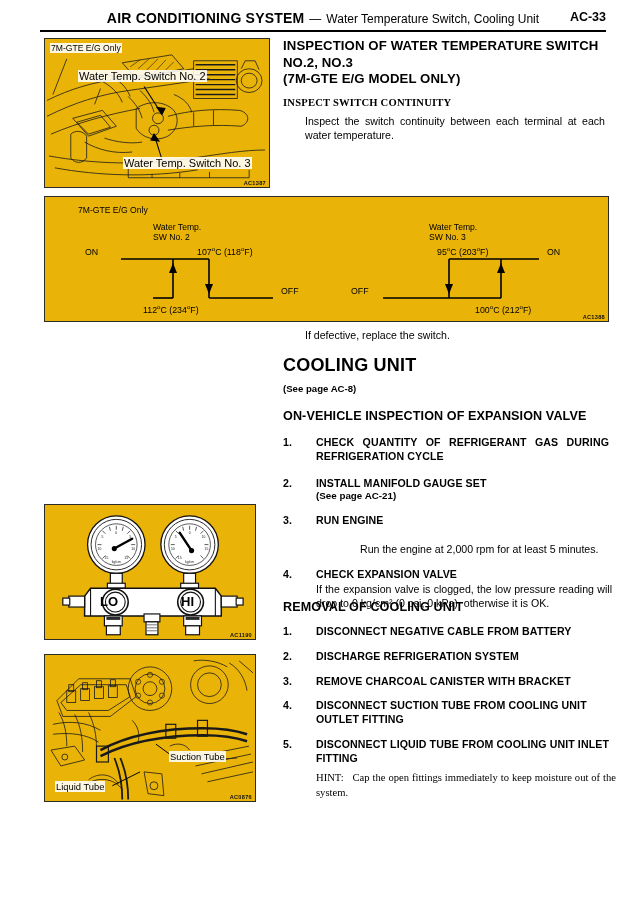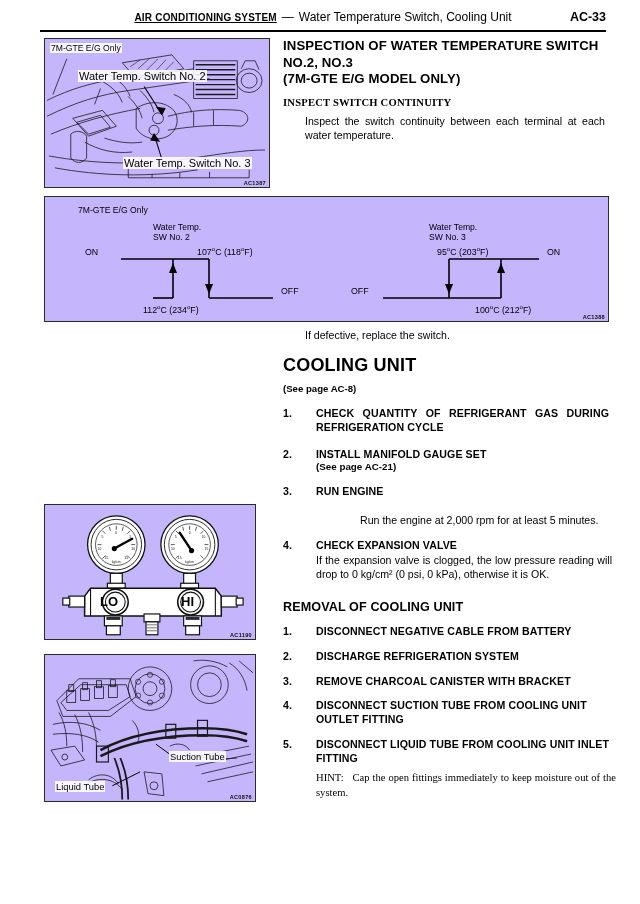"AIR CONDITIONING SYSTEM" .hdr-main { font-size: 10px -> 14px; text-decoration: underline -> none }
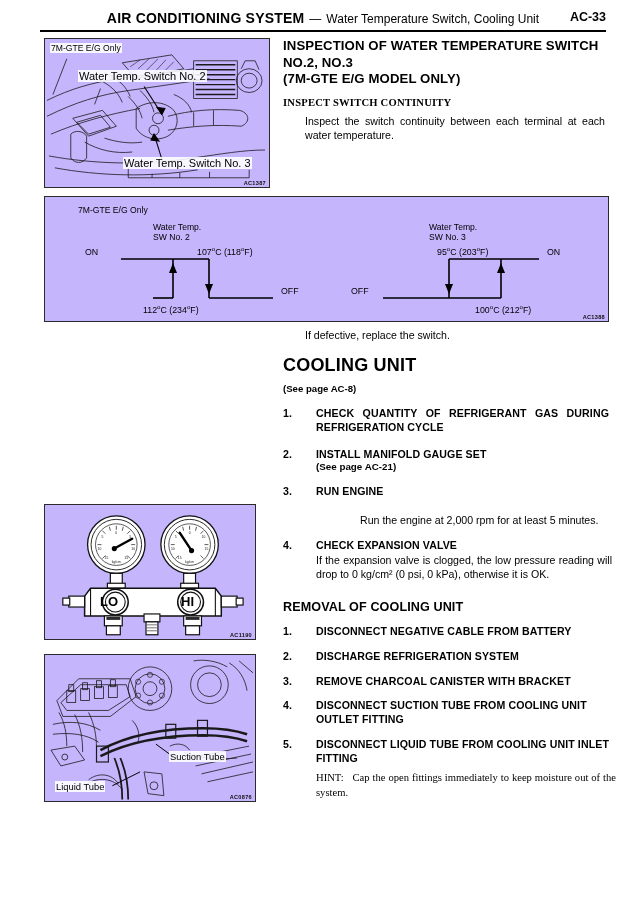"7M-GTE E/G Only" .figbox { background: #c4b5fd -> #eab308 }
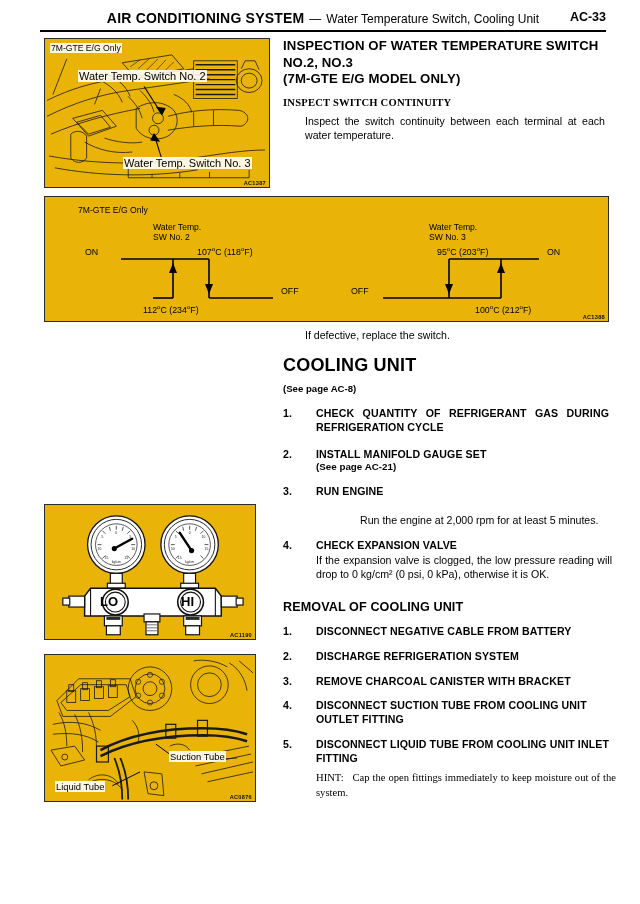"ON-VEHICLE INSPECTION OF EXPANSION VALVE" h3.mid { html: none -> <h3>ON-VEHICLE INSPECTION OF EXPANSION VALVE</h3> }
